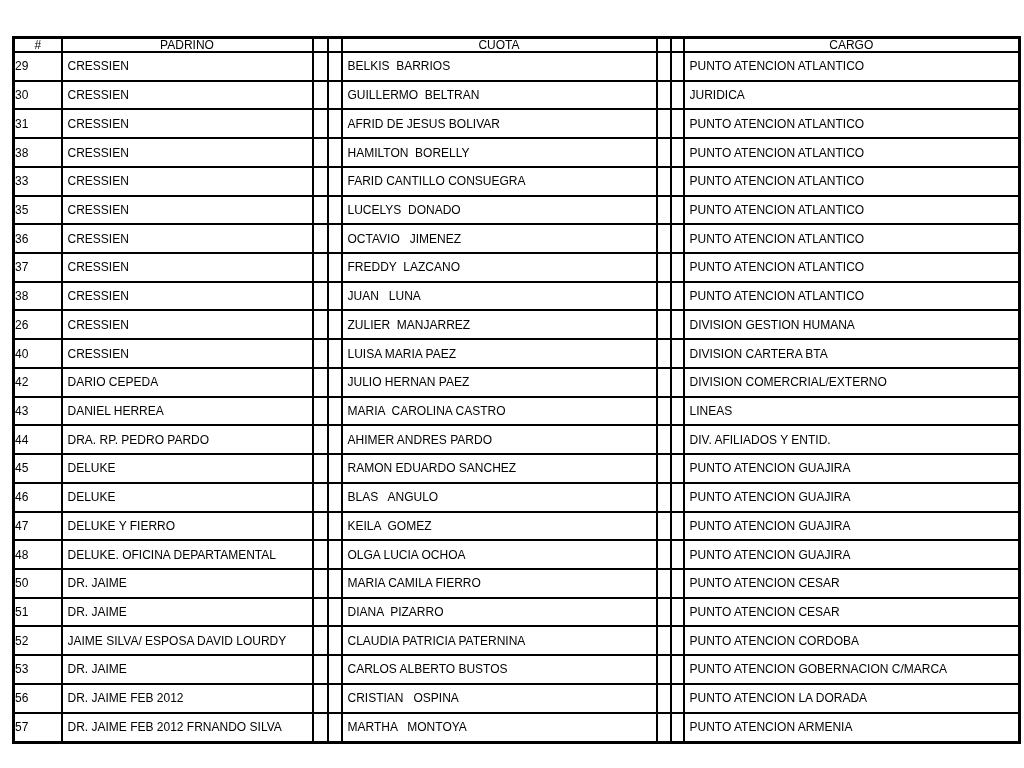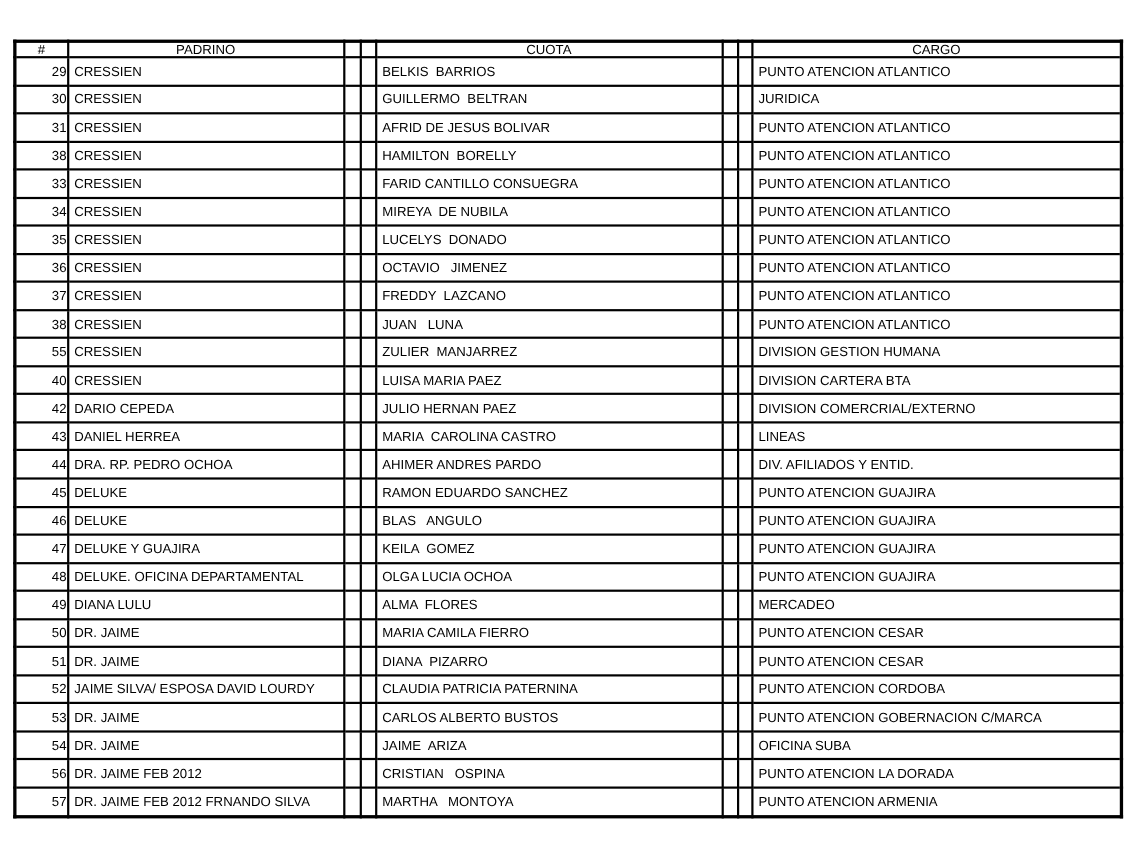"29" table.sheet td.num { text-align: right -> left }
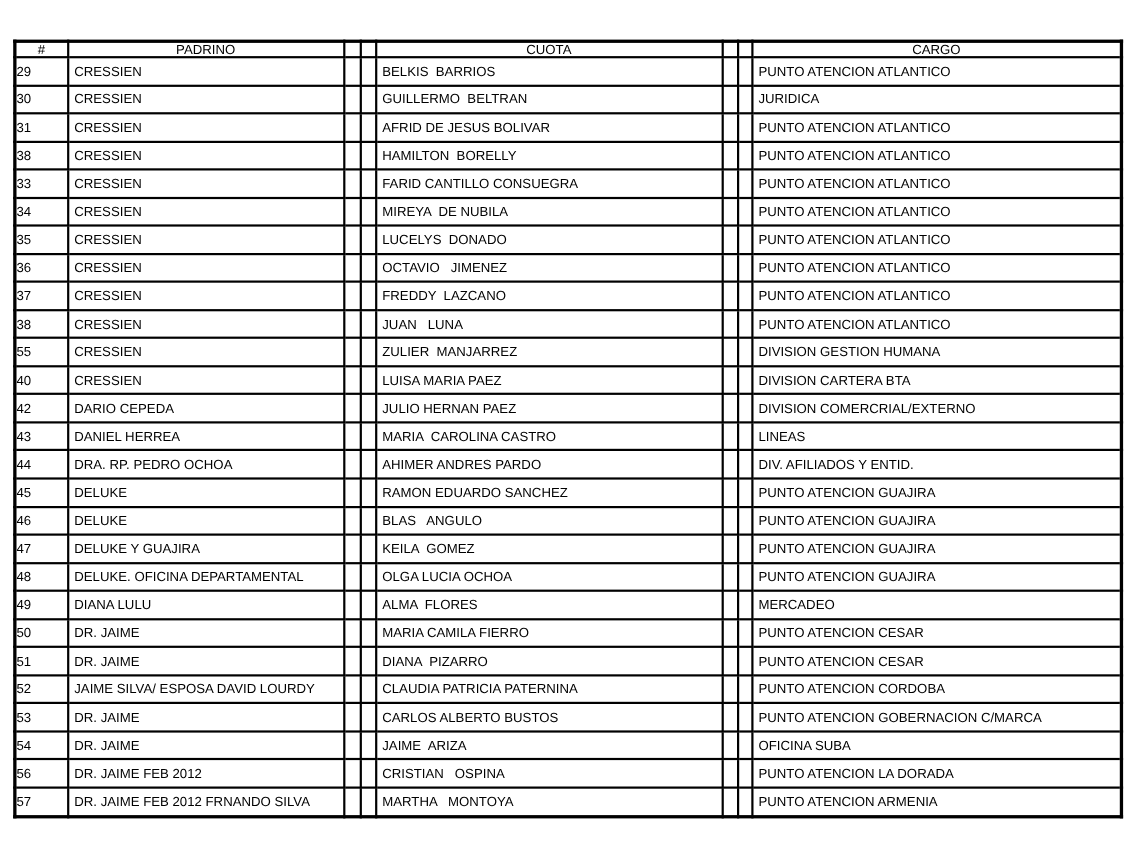"34" tr { html: <tr> <td>34</td> <td>CRESSIEN</td> <td></td> <td></td> <td>MIREYA DE NUBILA</td> <td></td> <td></td> <td>PUNTO ATENCION ATLANTICO</td> </tr> -> none }
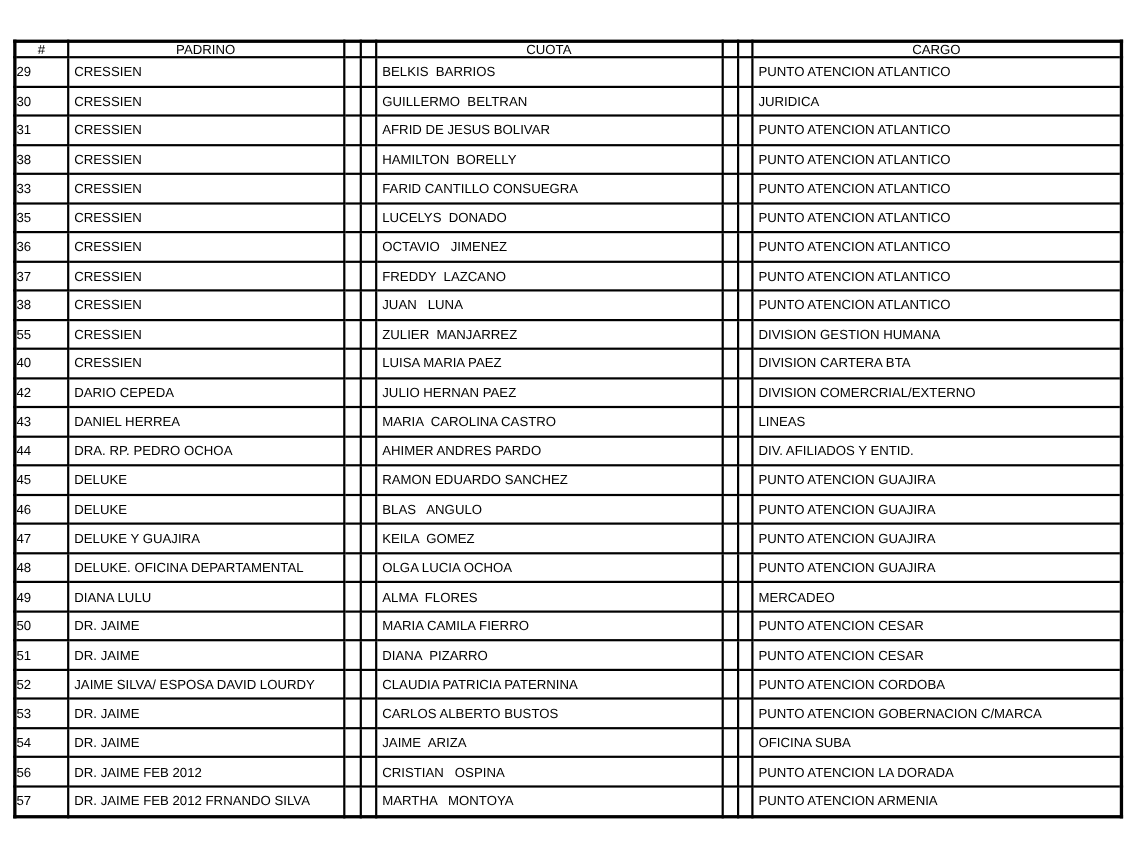"55" td.num { text: 55 -> 26 }
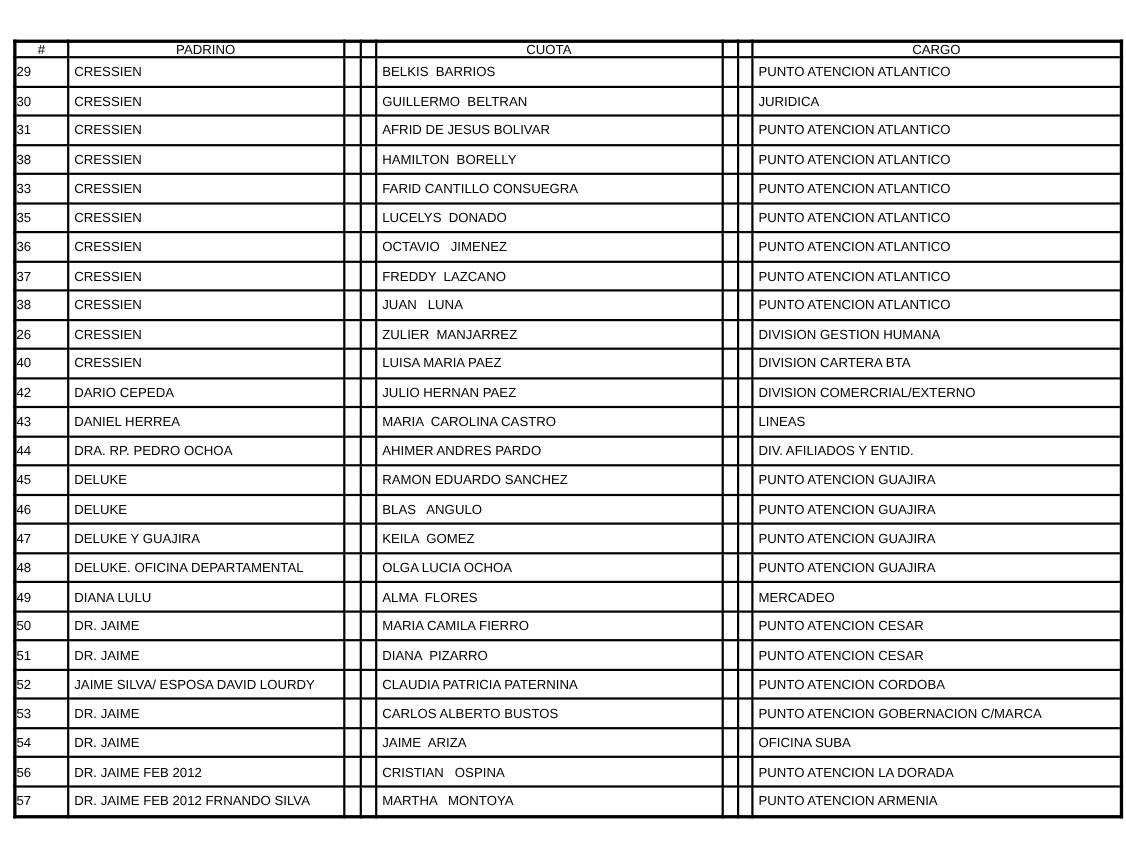"DRA. RP. PEDRO OCHOA" td { text: OCHOA -> PARDO }
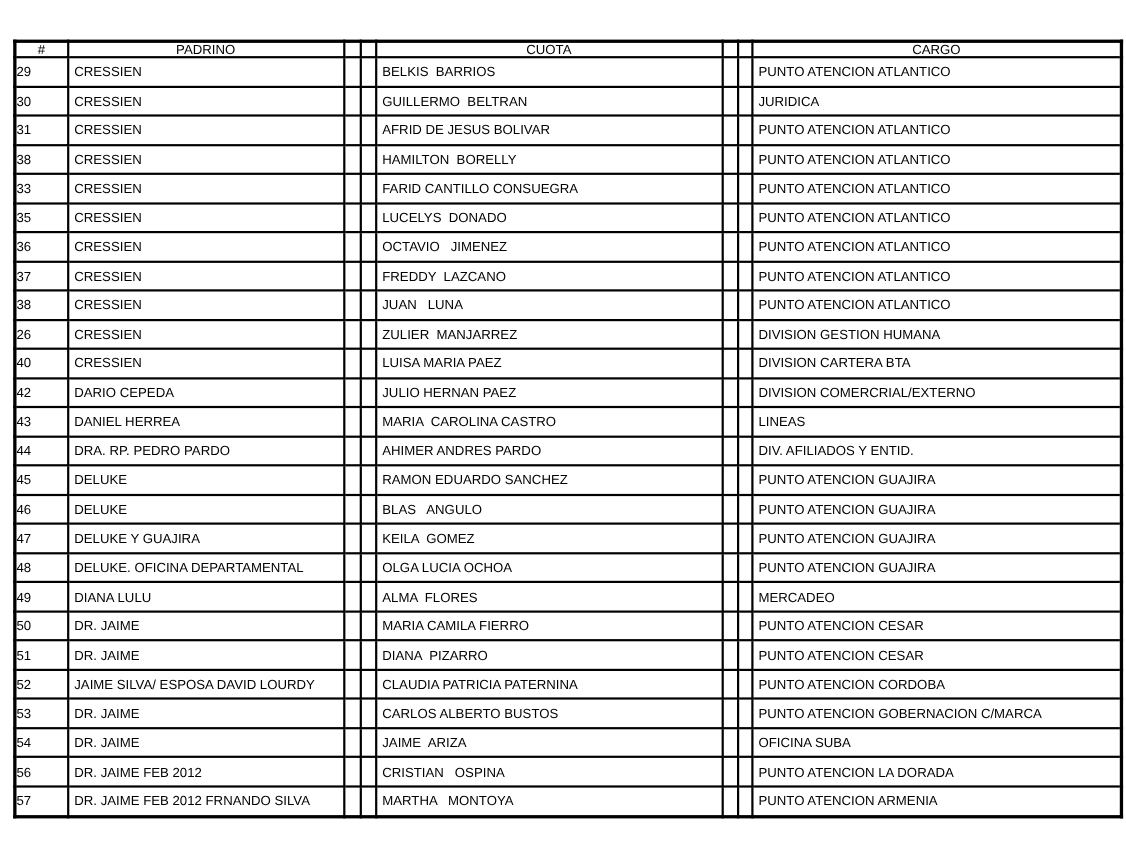"DELUKE Y GUAJIRA" td { text: GUAJIRA -> FIERRO }
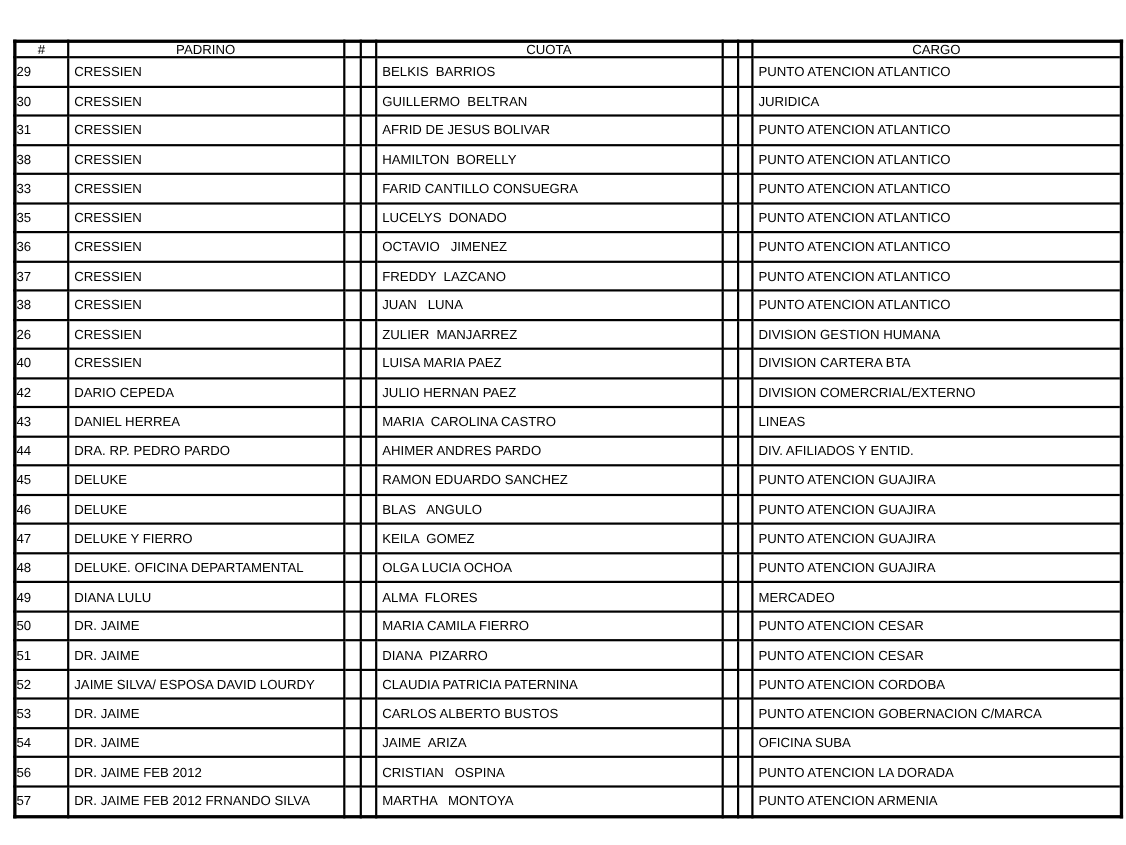"49" tr { html: <tr> <td>49</td> <td>DIANA LULU</td> <td></td> <td></td> <td>ALMA FLORES</td> <td></td> <td></td> <td>MERCADEO</td> </tr> -> none }
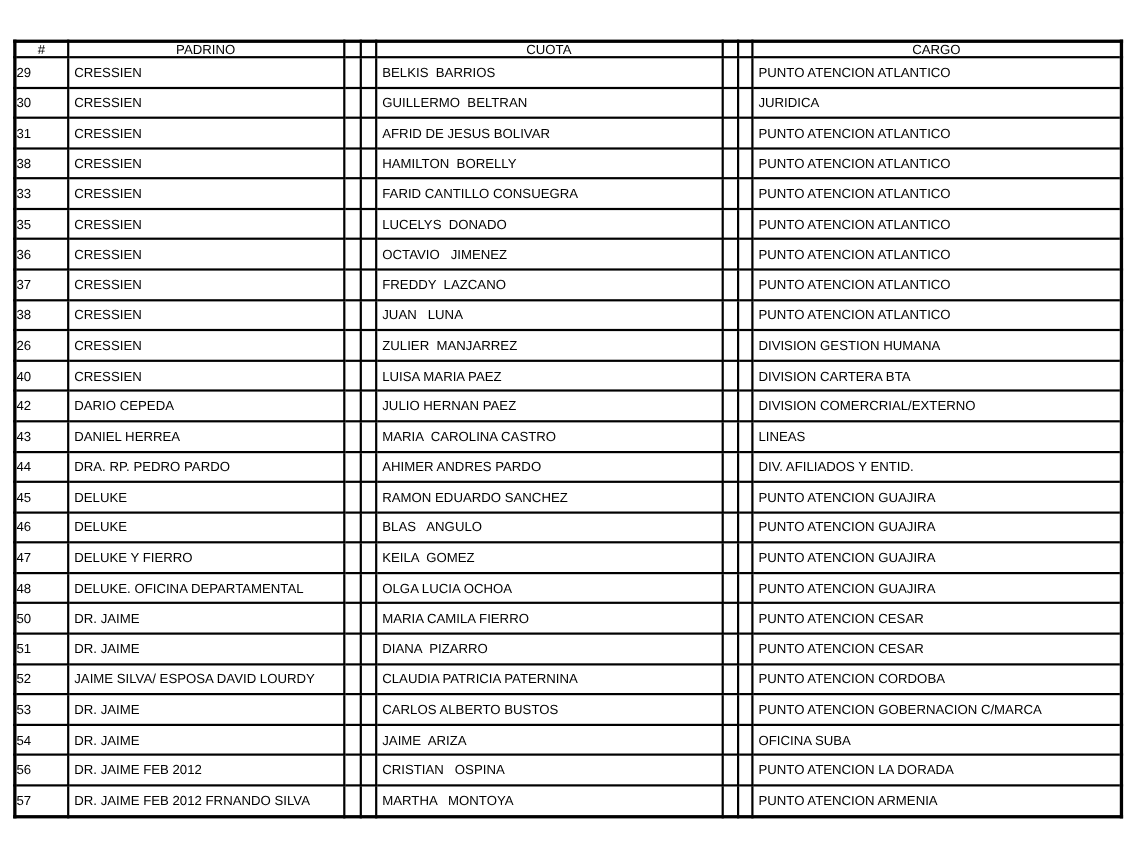"54" tr { html: <tr> <td>54</td> <td>DR. JAIME</td> <td></td> <td></td> <td>JAIME ARIZA</td> <td></td> <td></td> <td>OFICINA SUBA</td> </tr> -> none }
